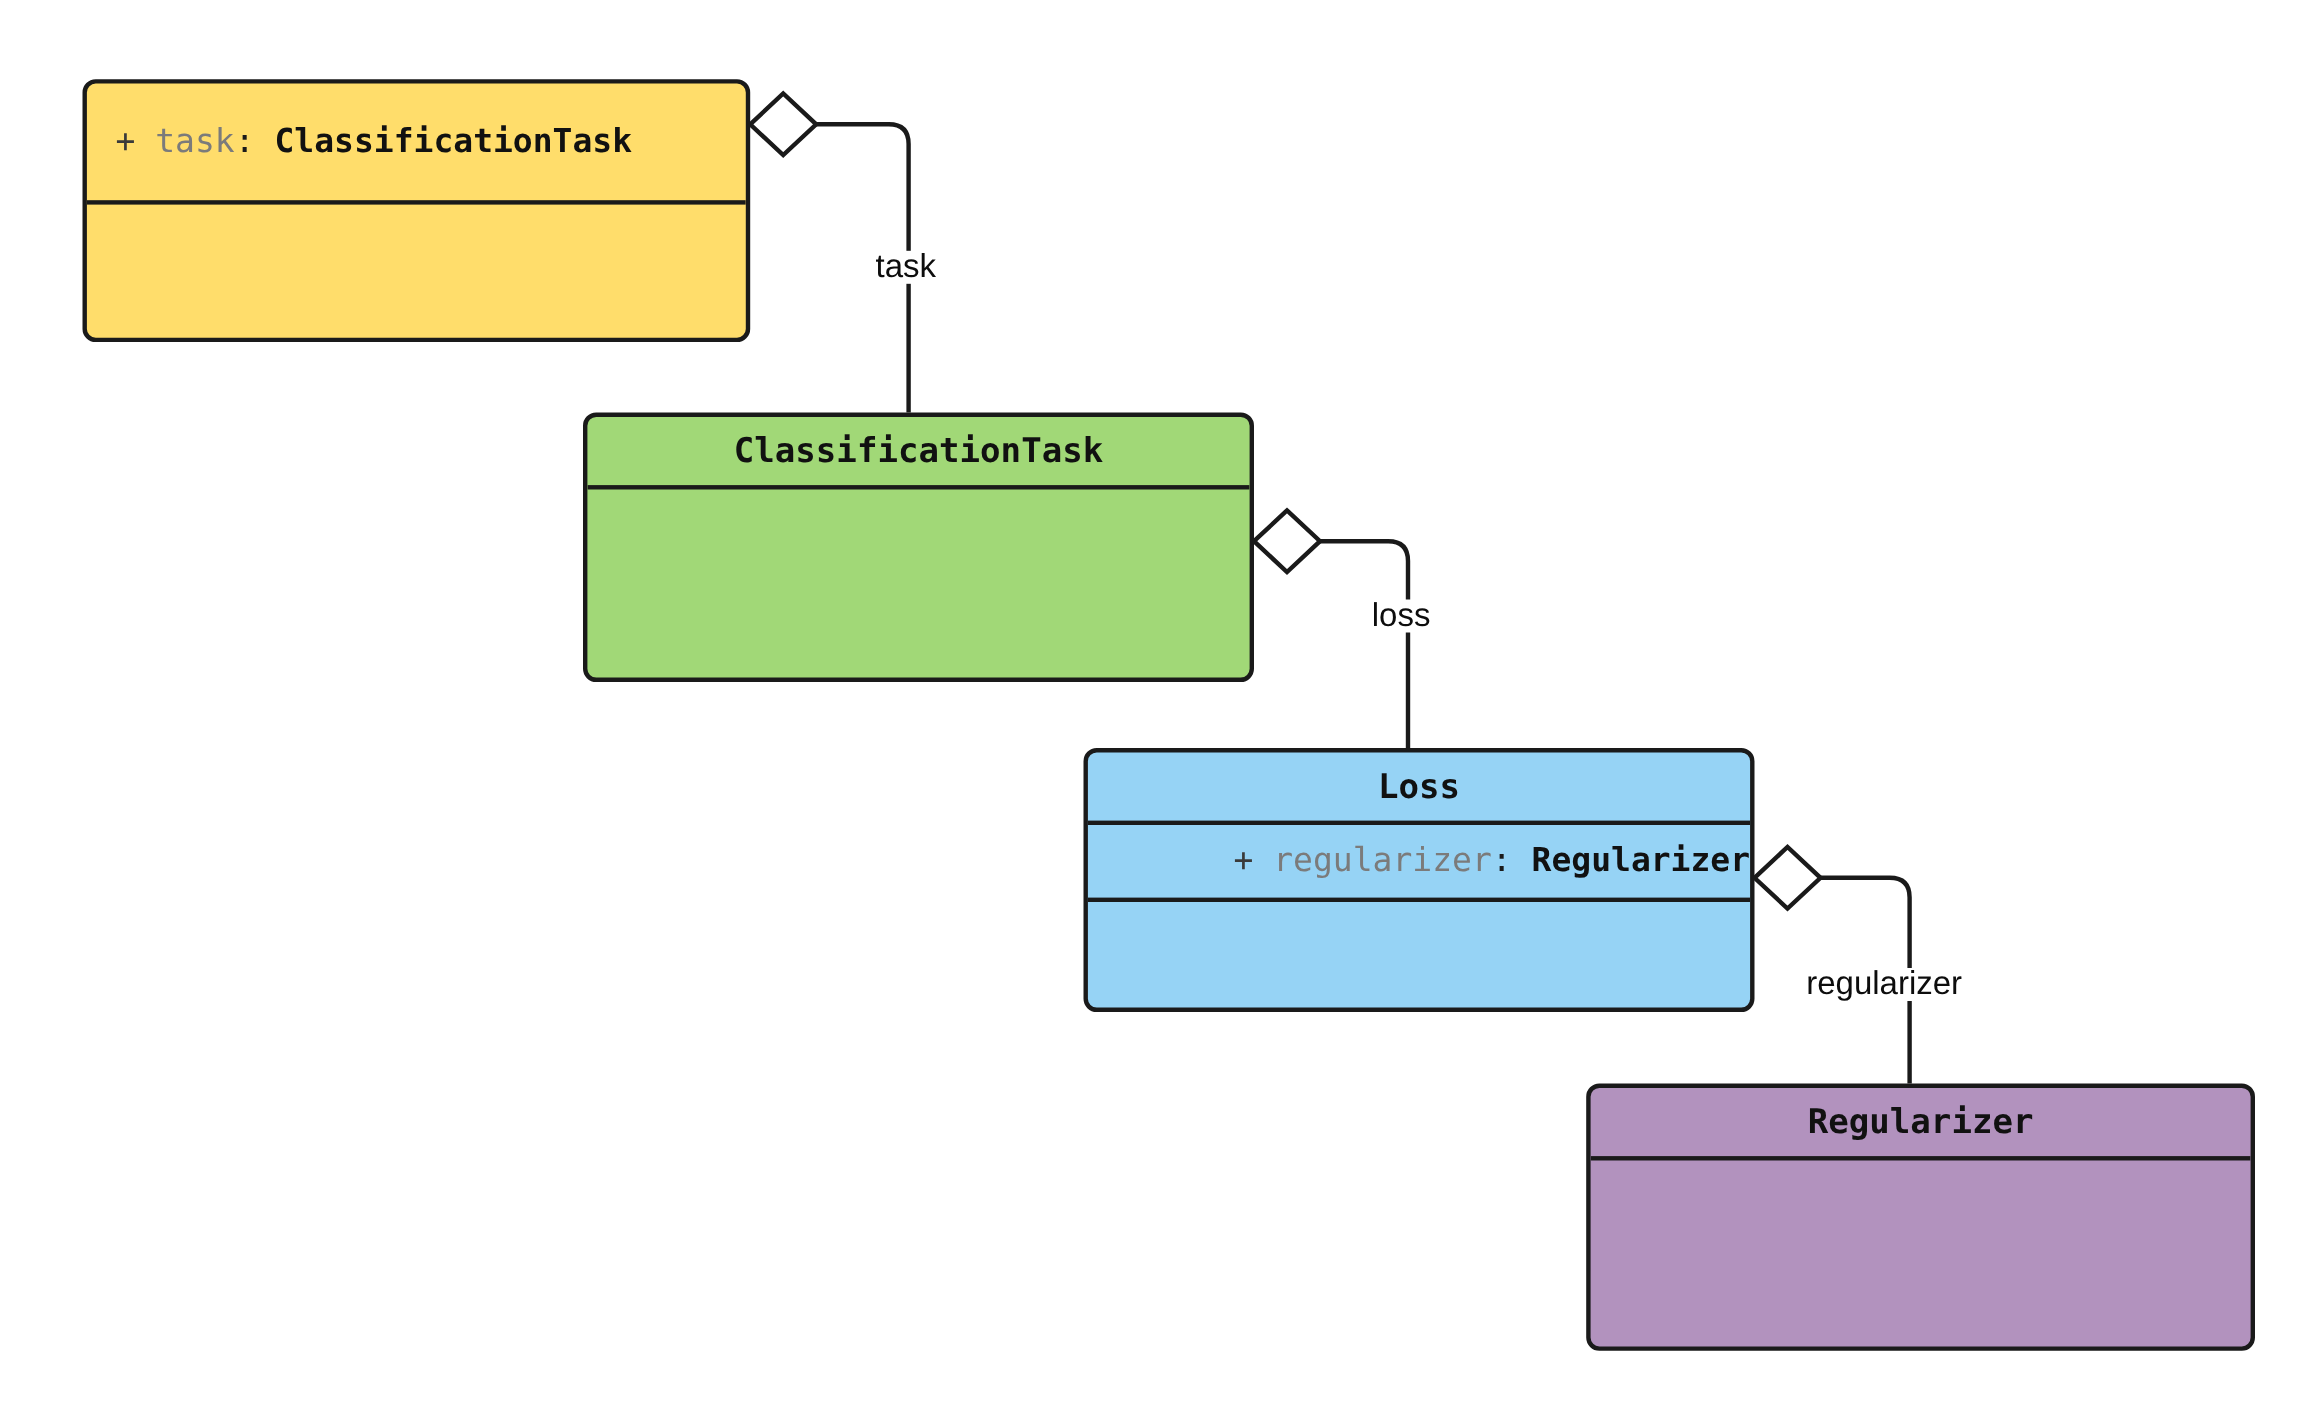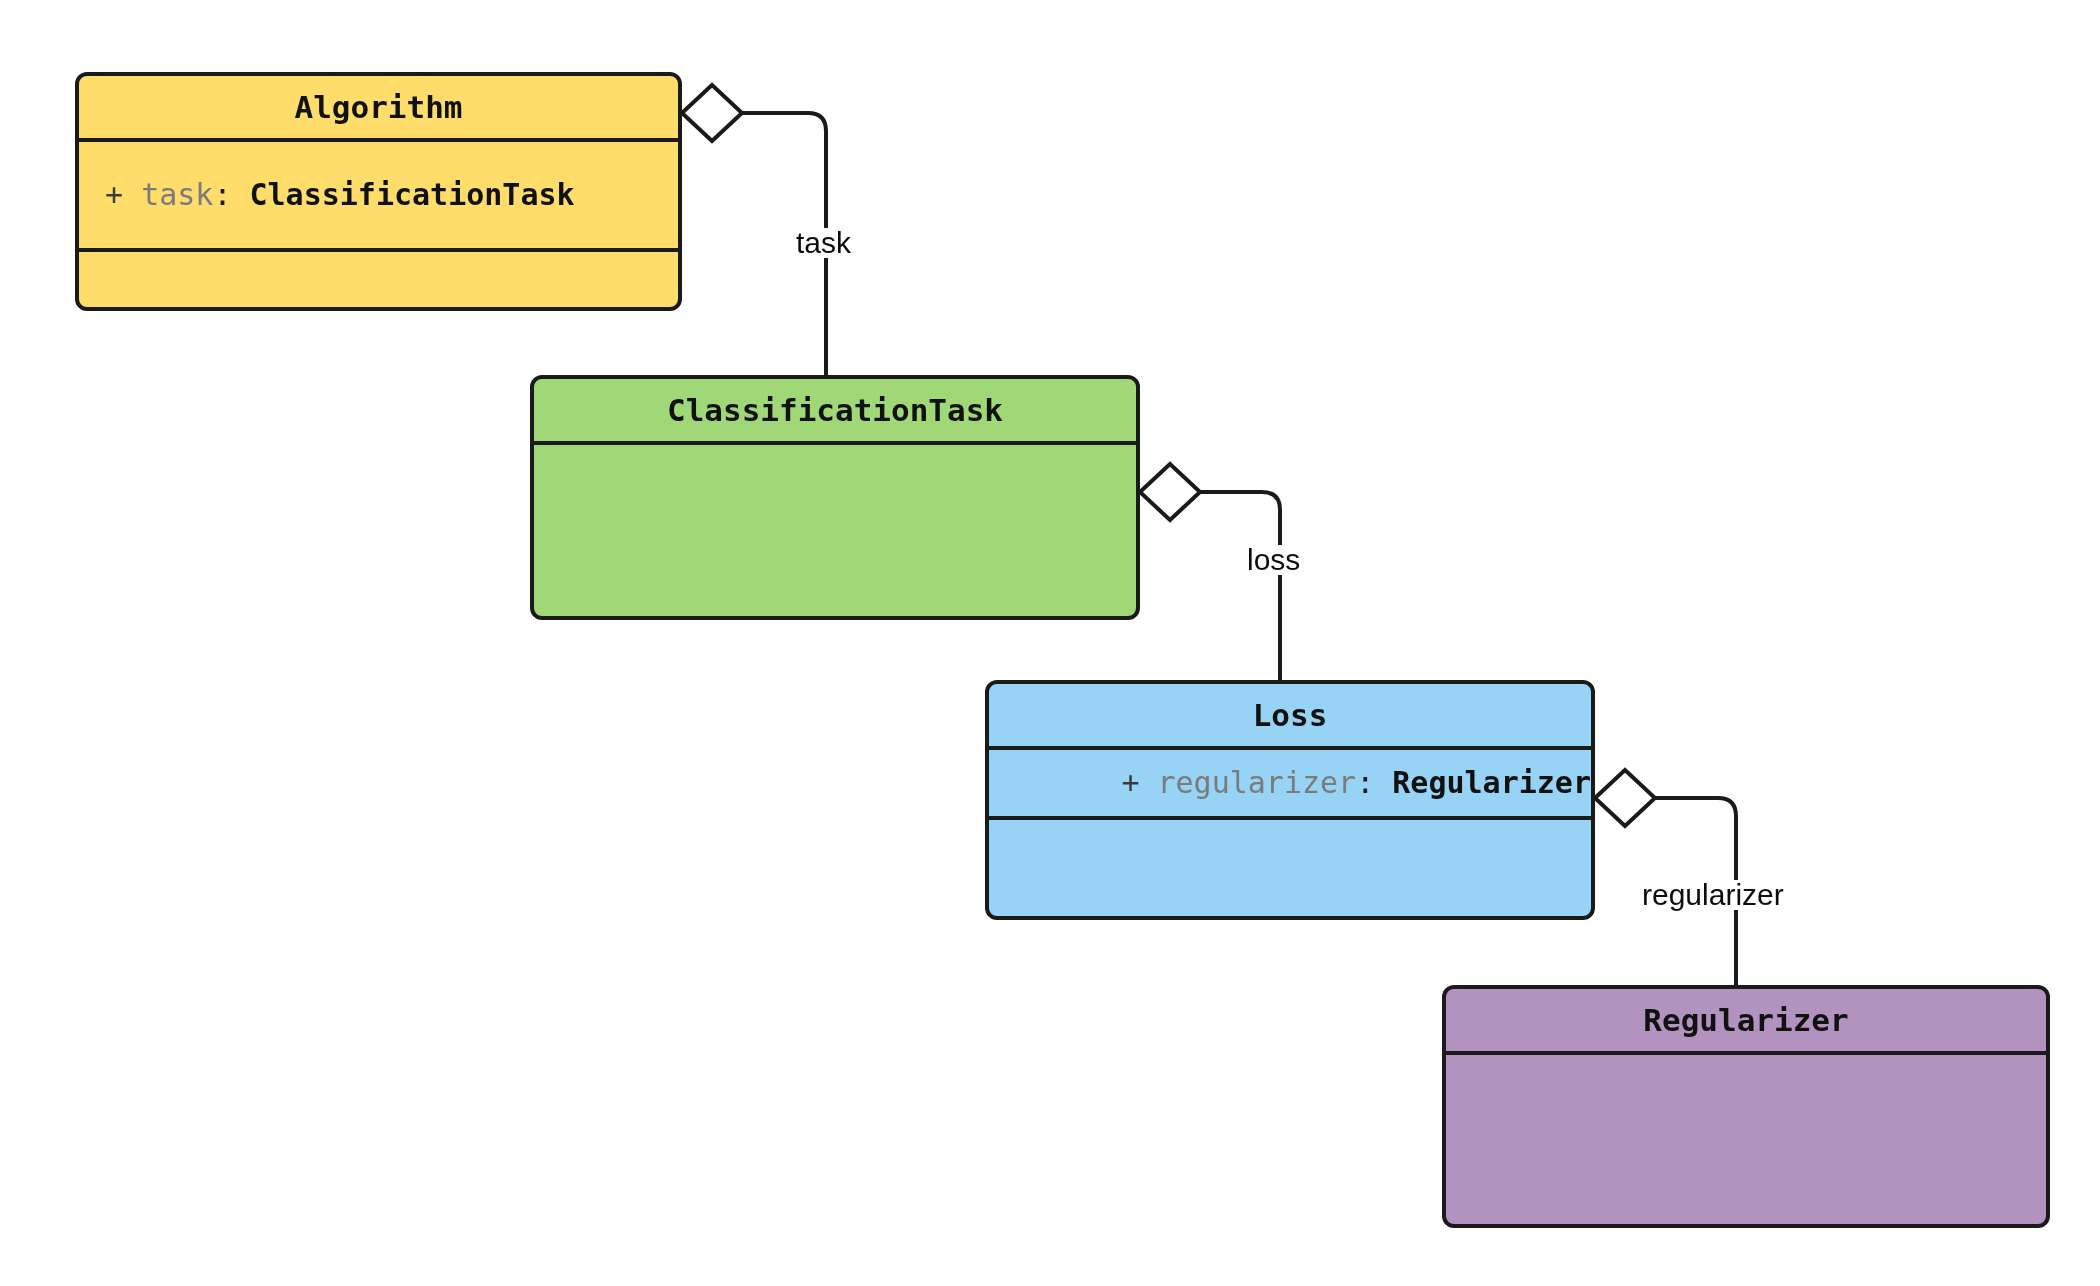"Algorithm" div.uml-title { html: <div>Algorithm</div> -> none }
